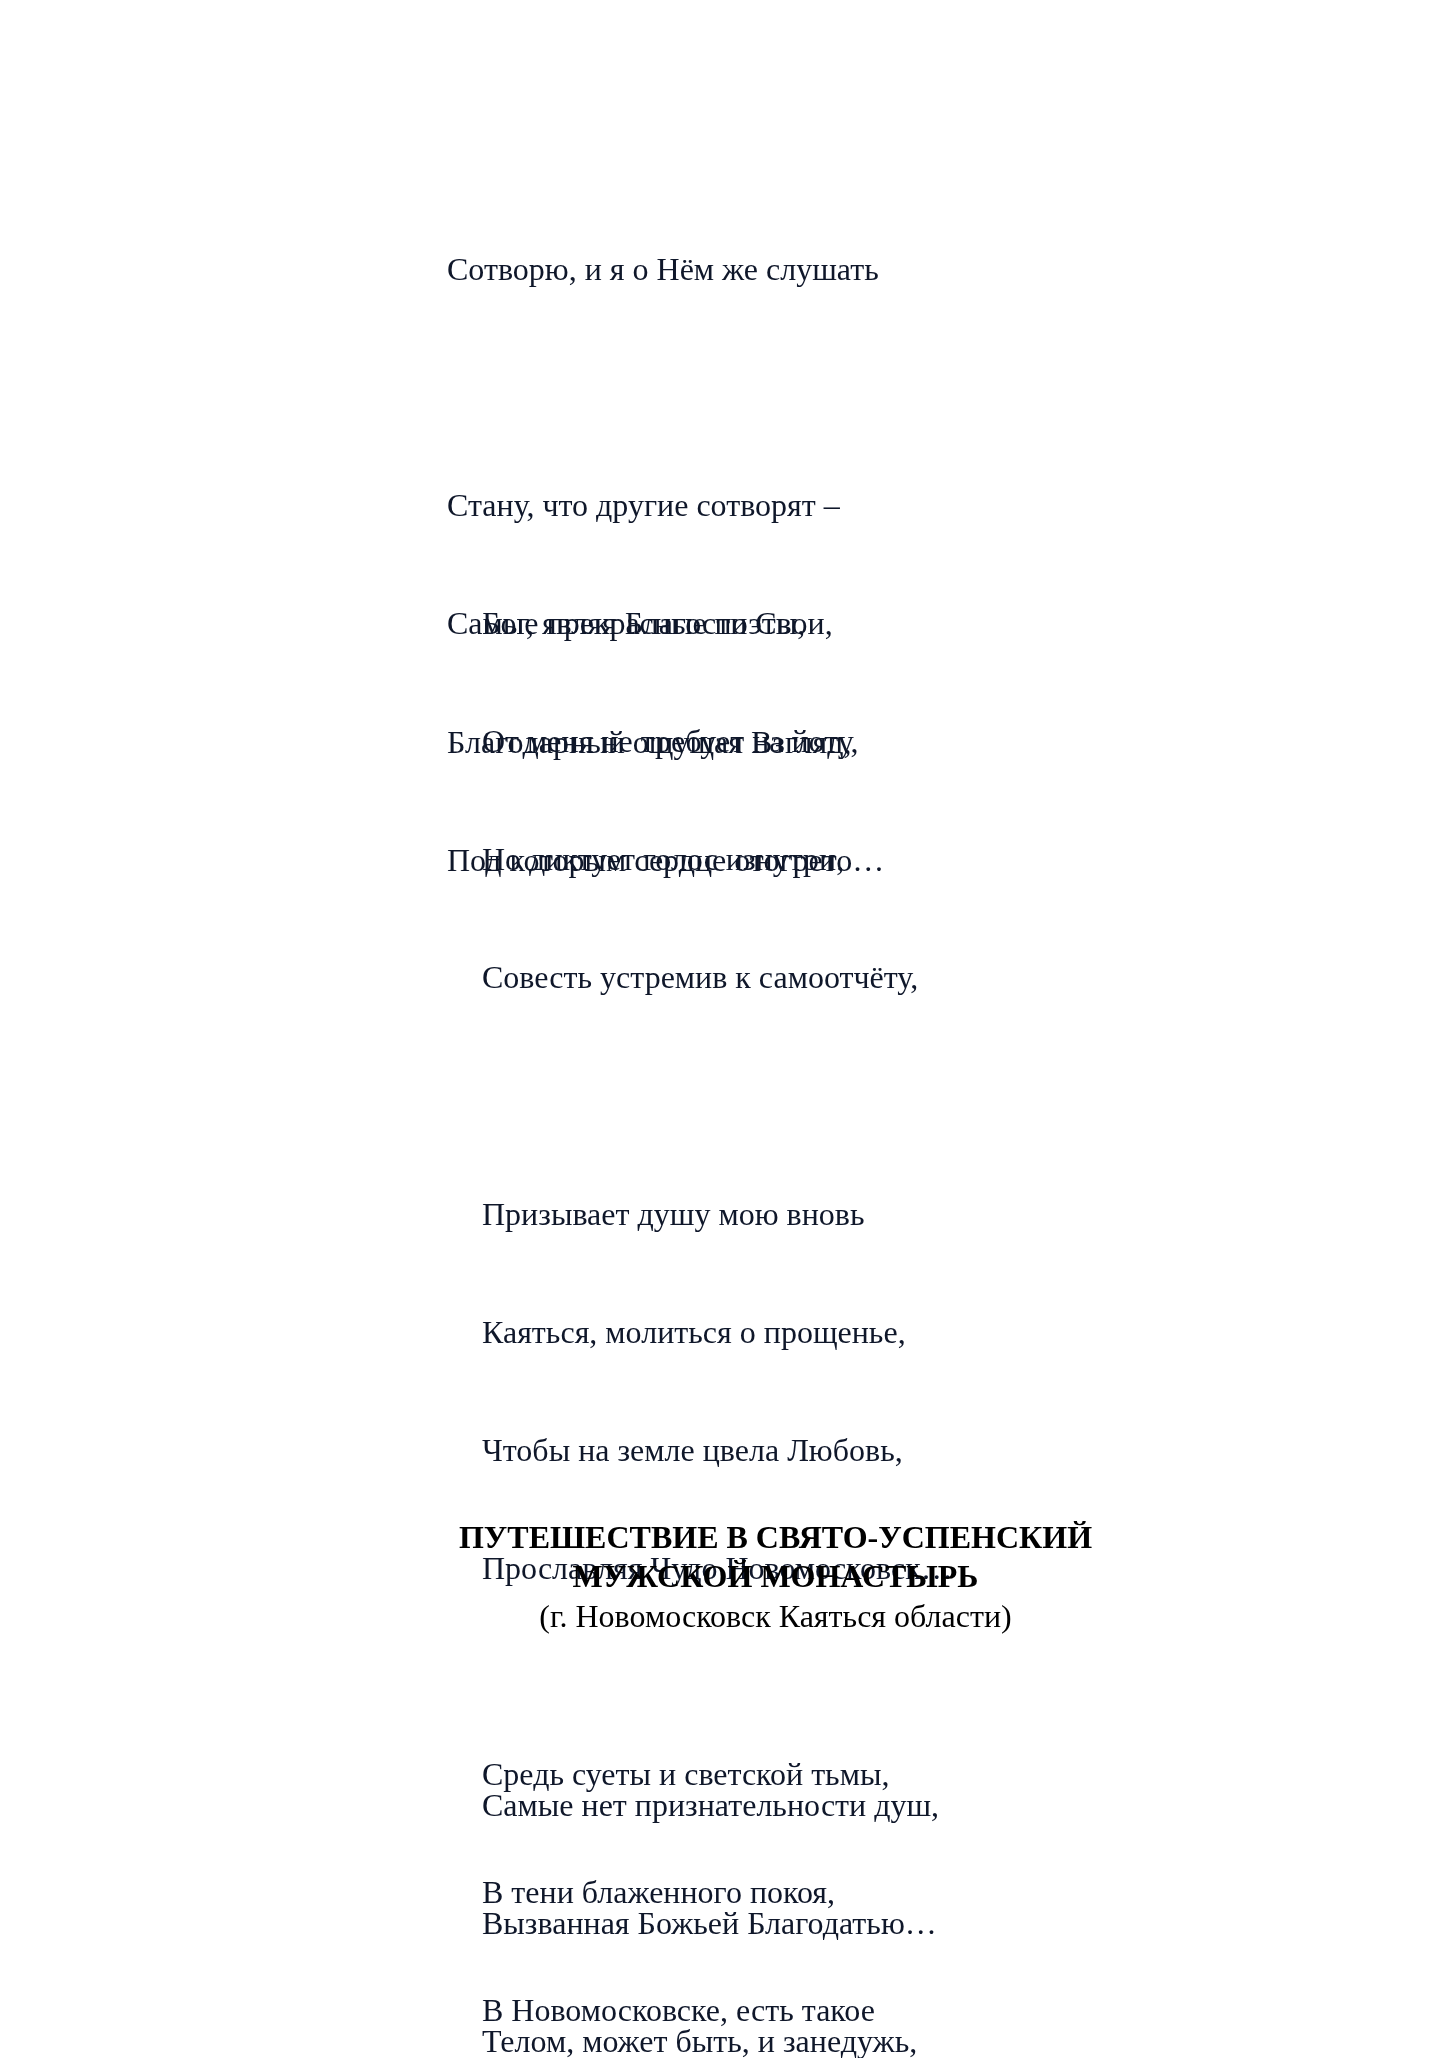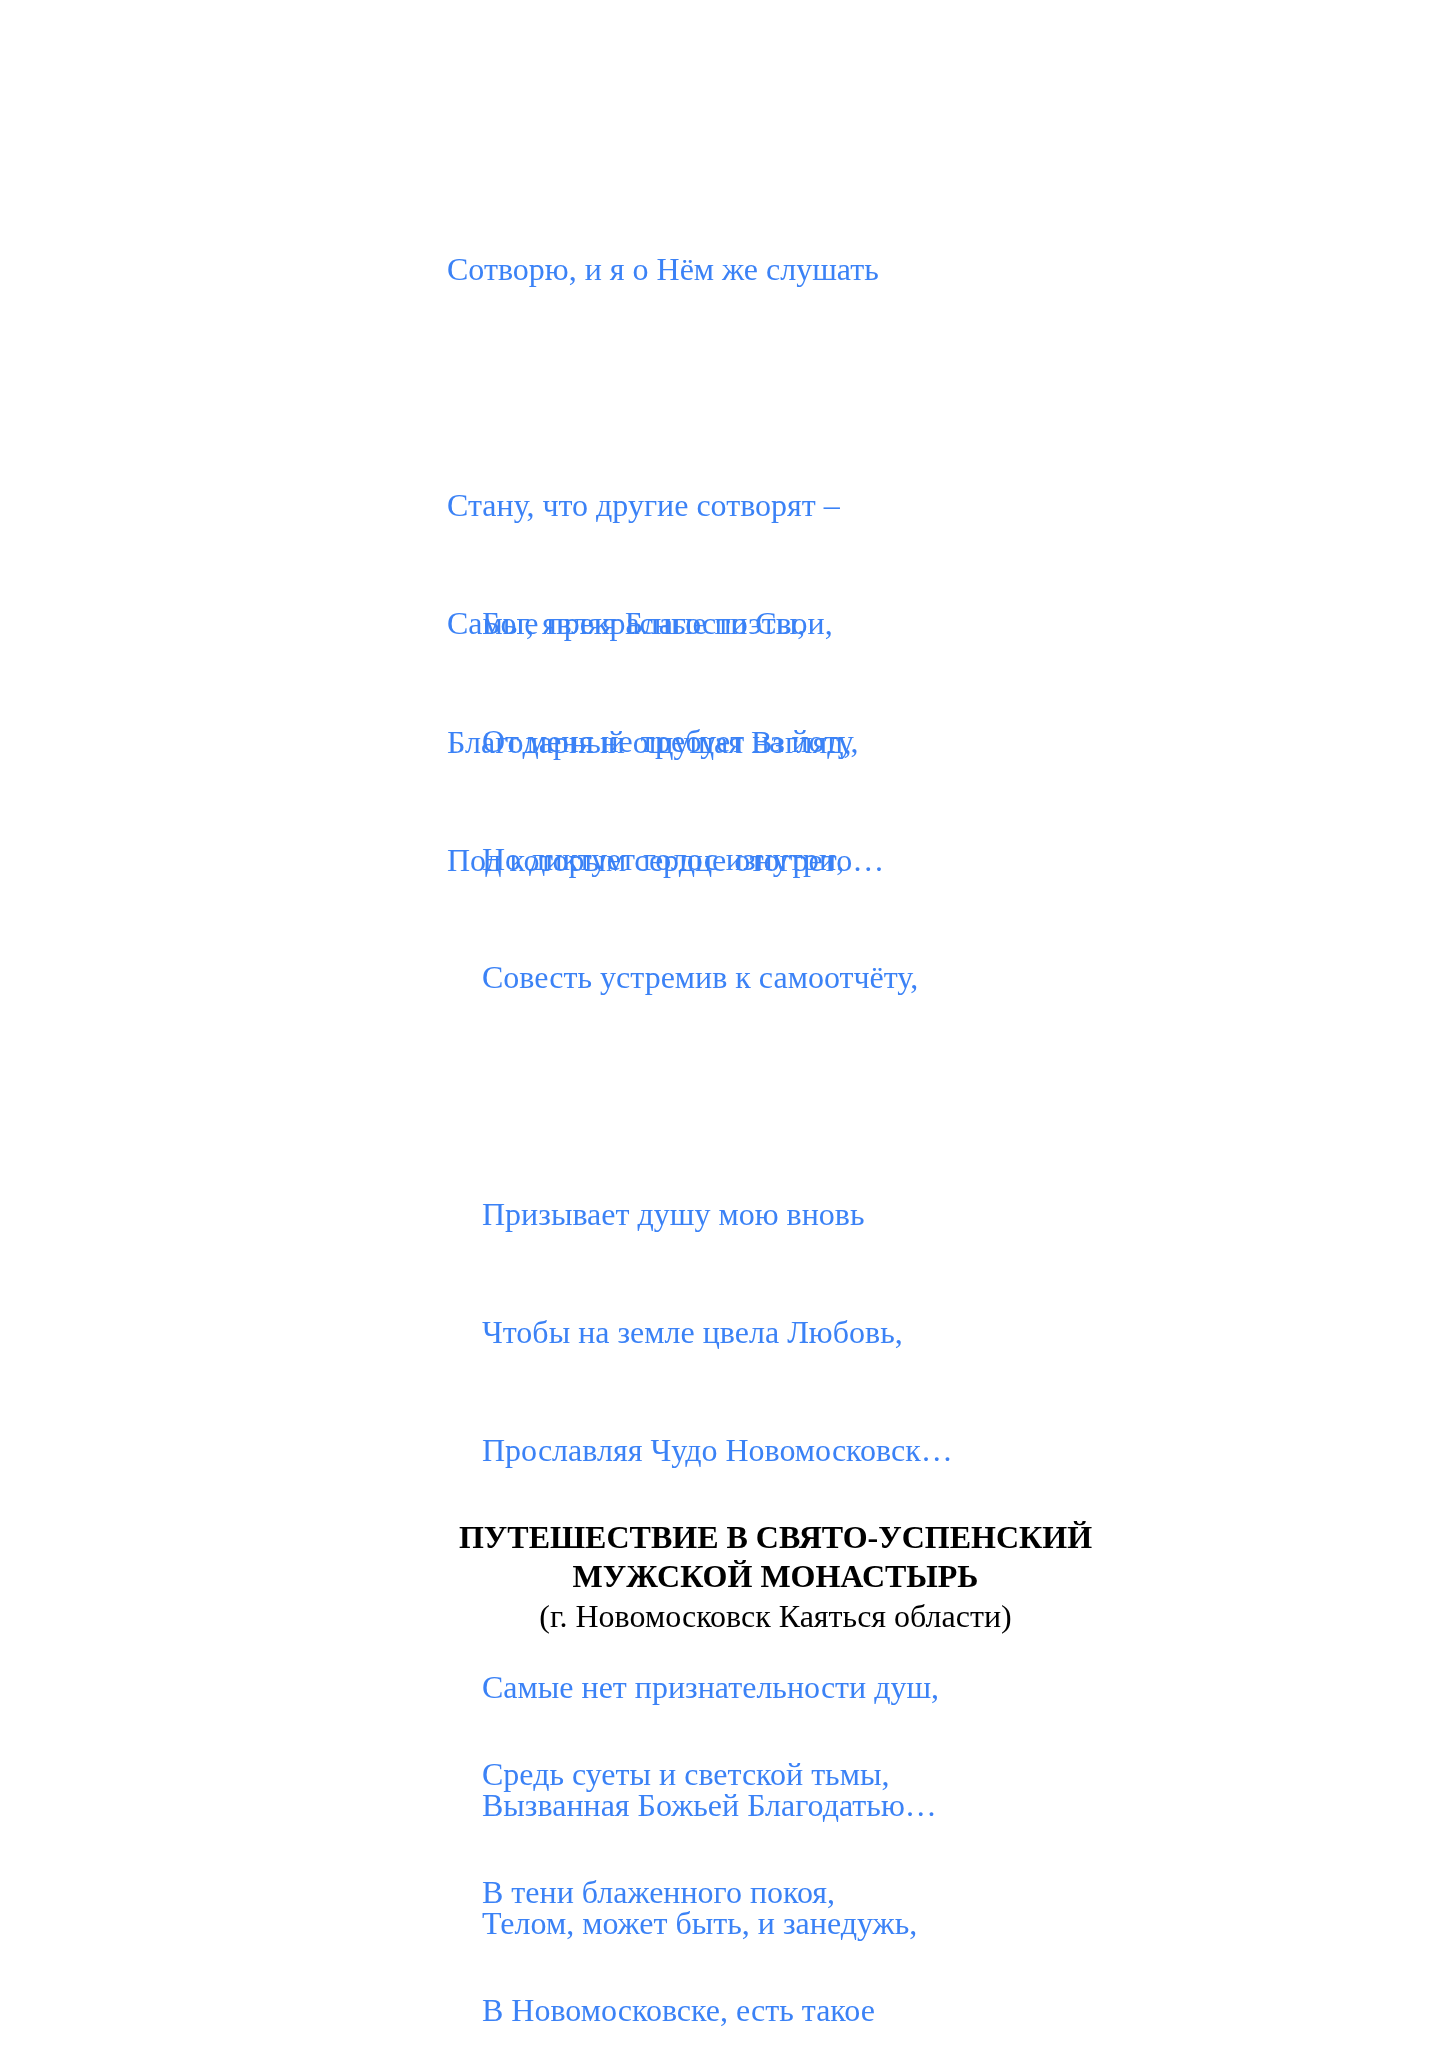"Сотворю, и я о Нём" .block { color: #3b82f6 -> #0f172a }
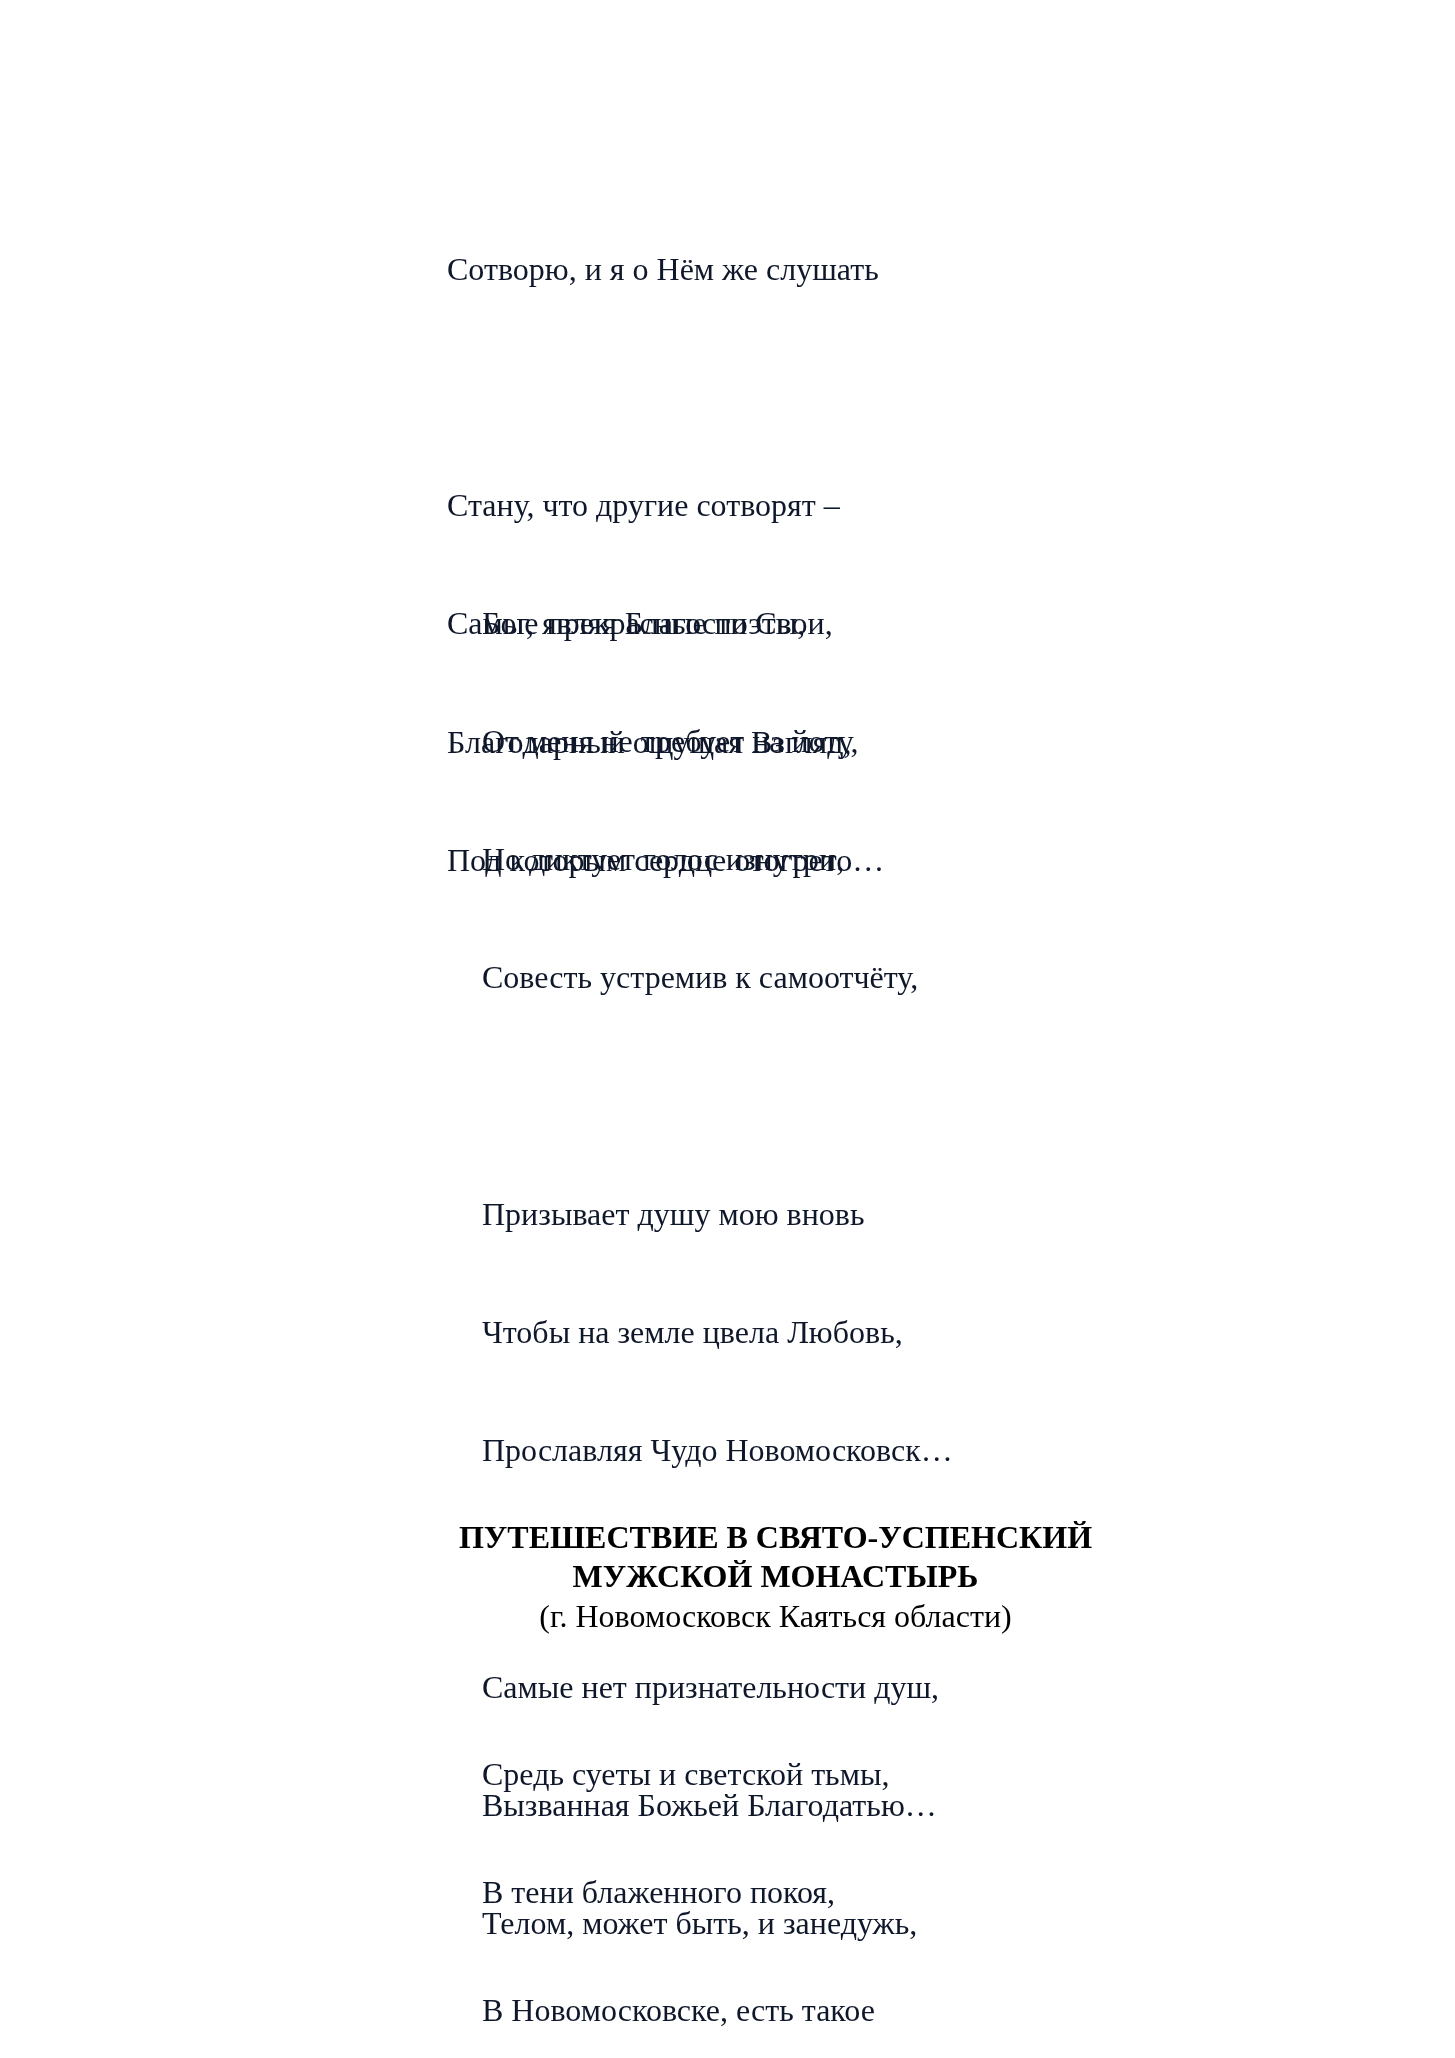"Каяться, молиться о прощенье," span.line { html: none -> <span>Каяться, молиться о прощенье,</span> }
